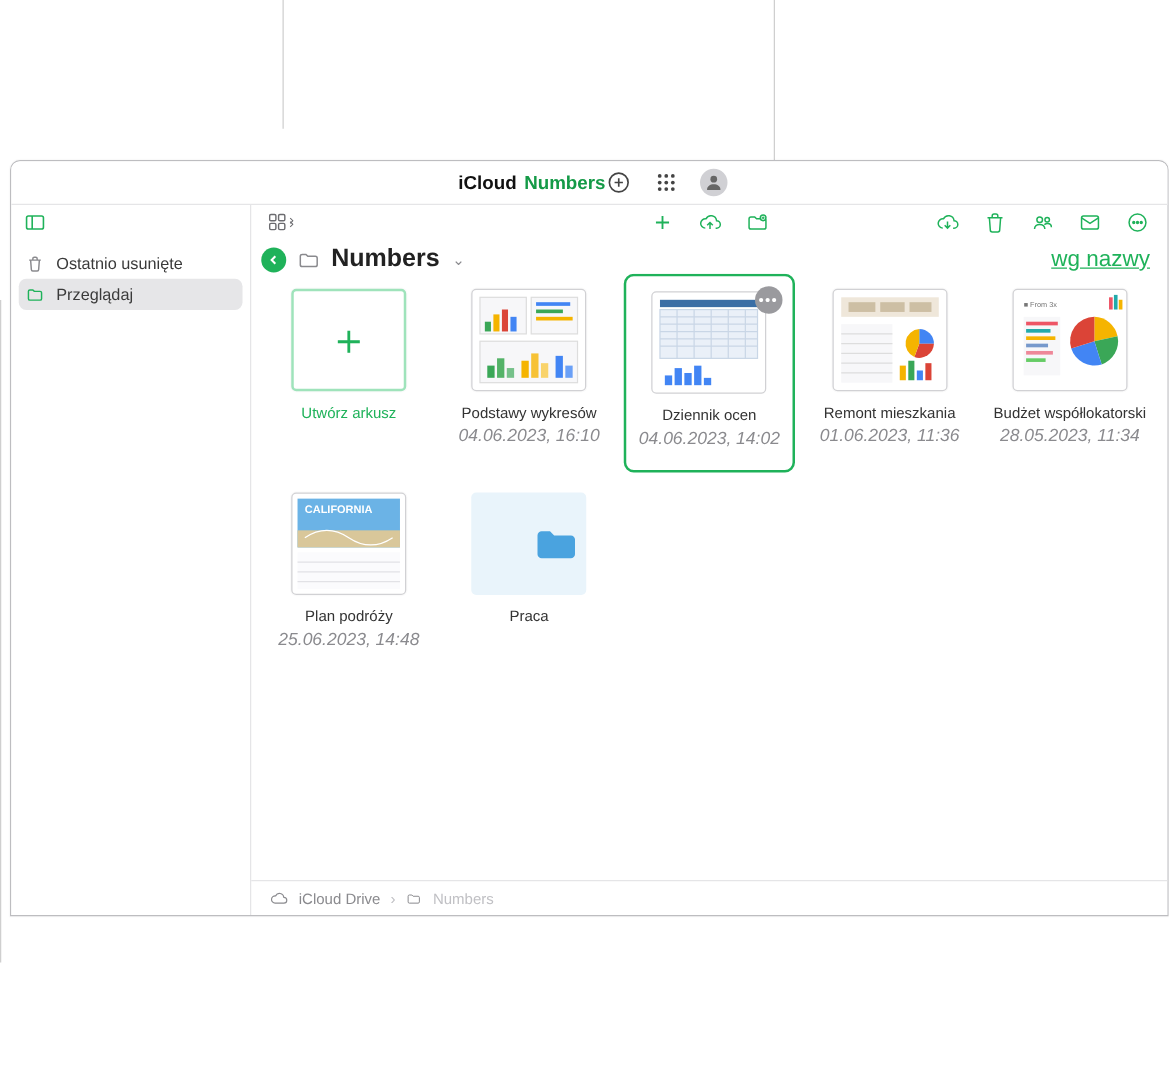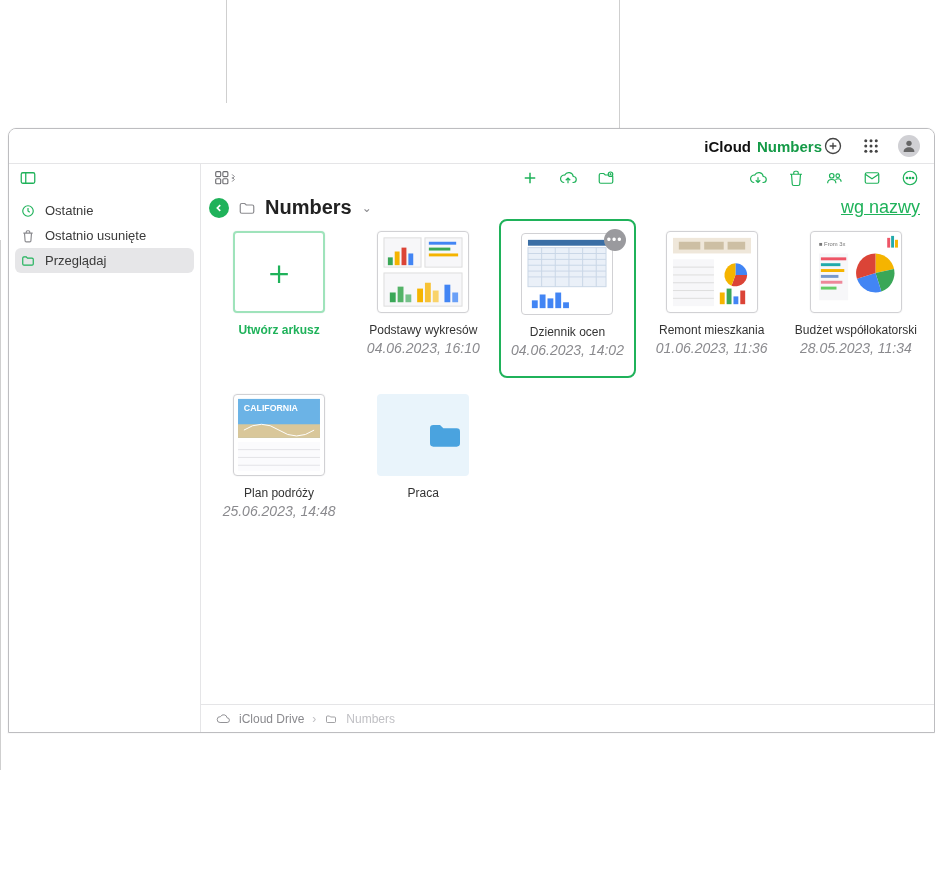"iCloud" .titlebar { justify-content: flex-end -> center }
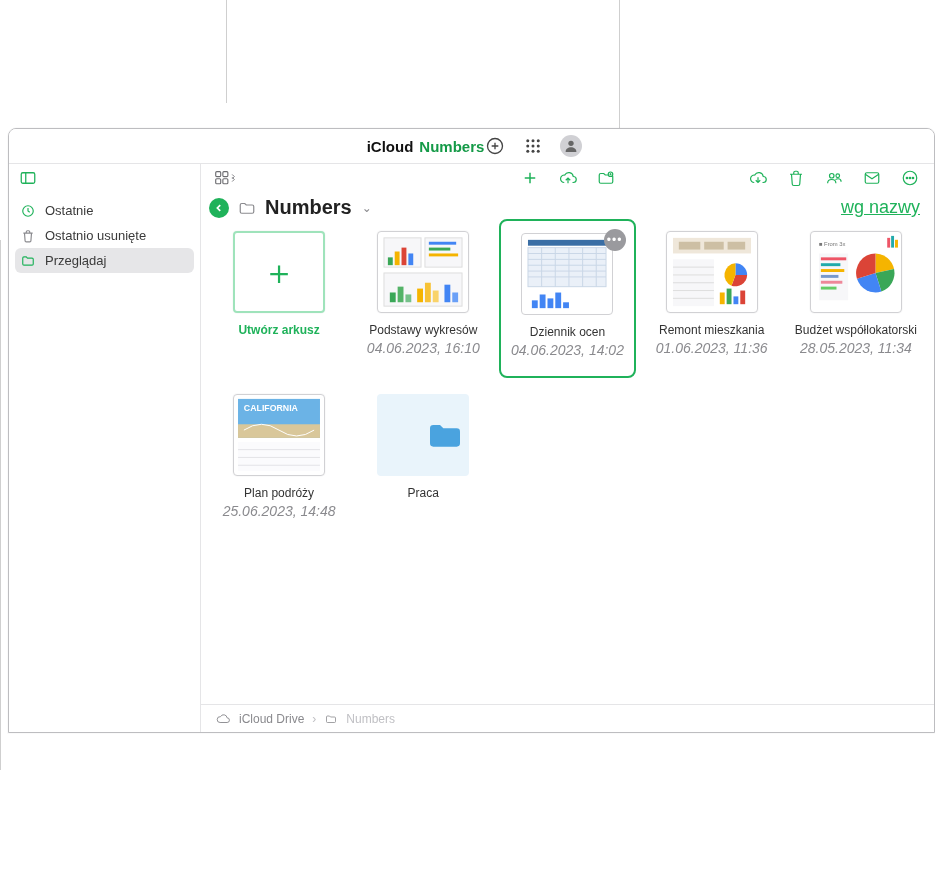"Ostatnie" div.nav-item { html: <div> <span> <svg> <circle></circle> <path></path> </svg> </span> <span>Ostatnie</span> </div> -> none }
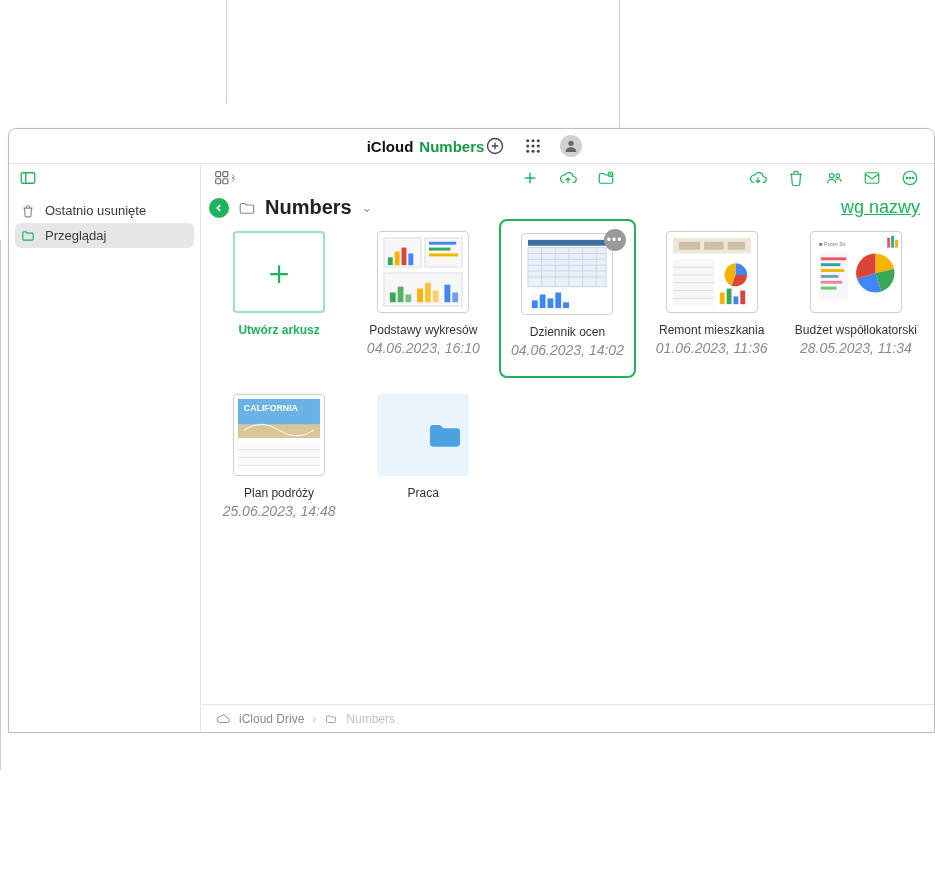"Utwórz arkusz" .cell.create .caption .title { font-weight: 700 -> 400 }
